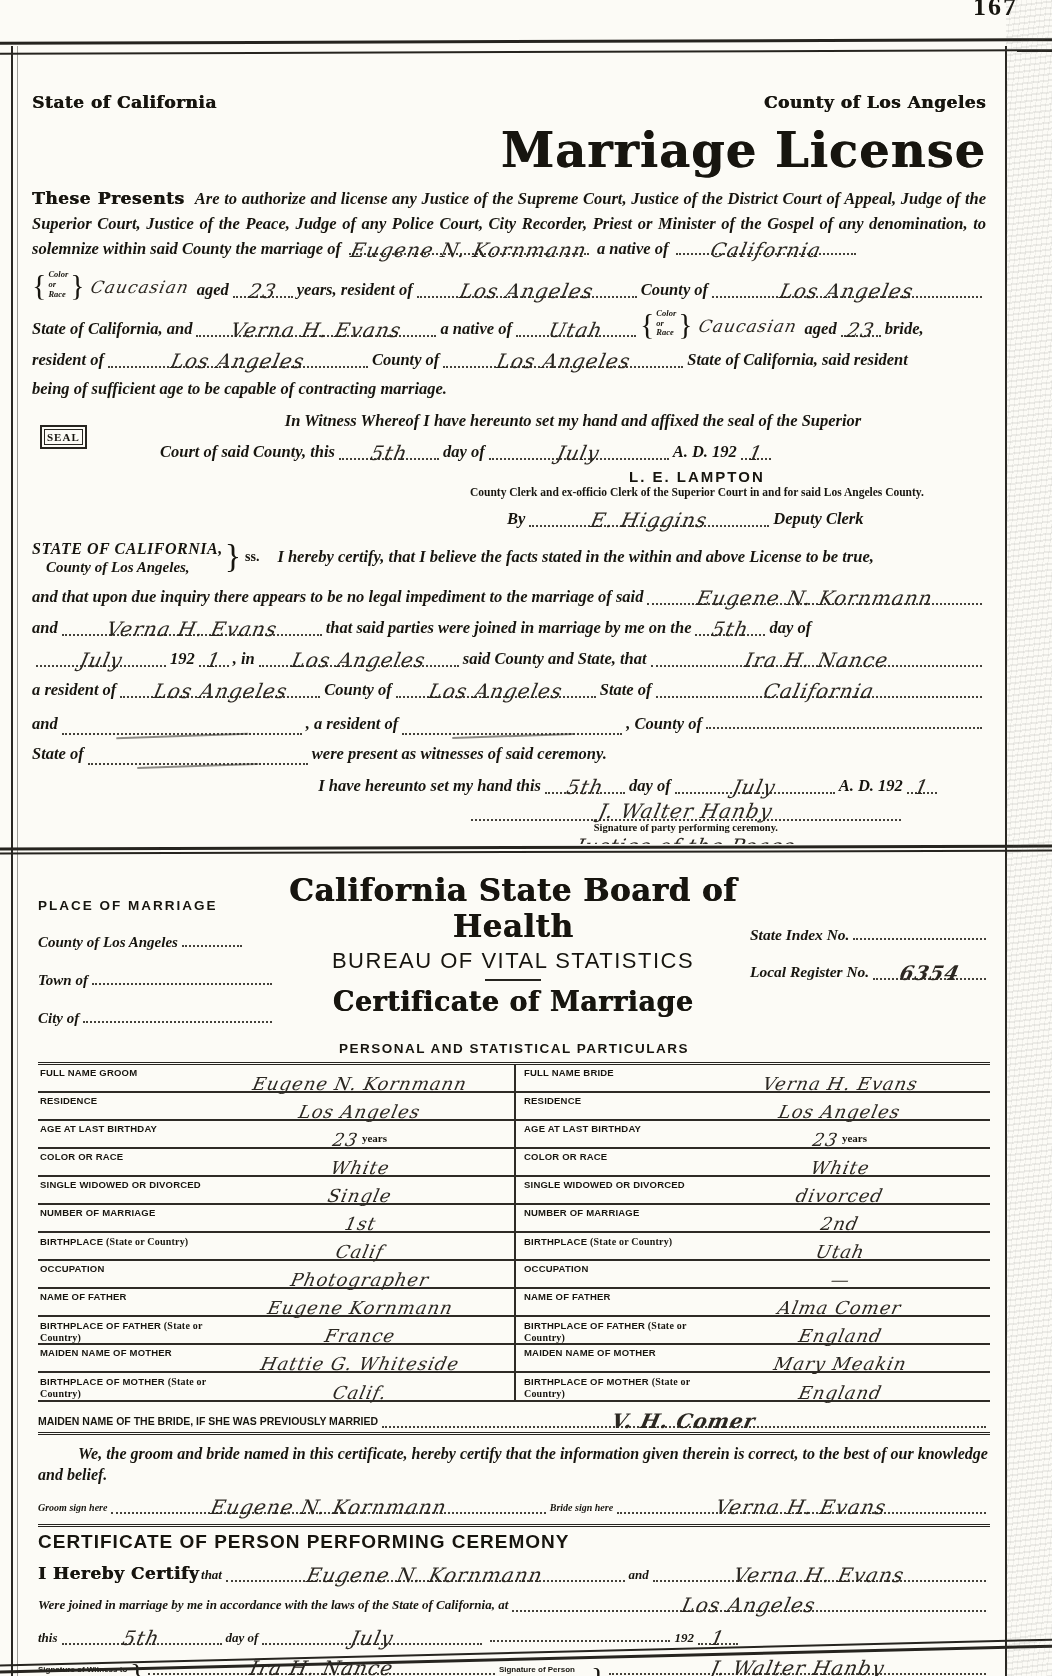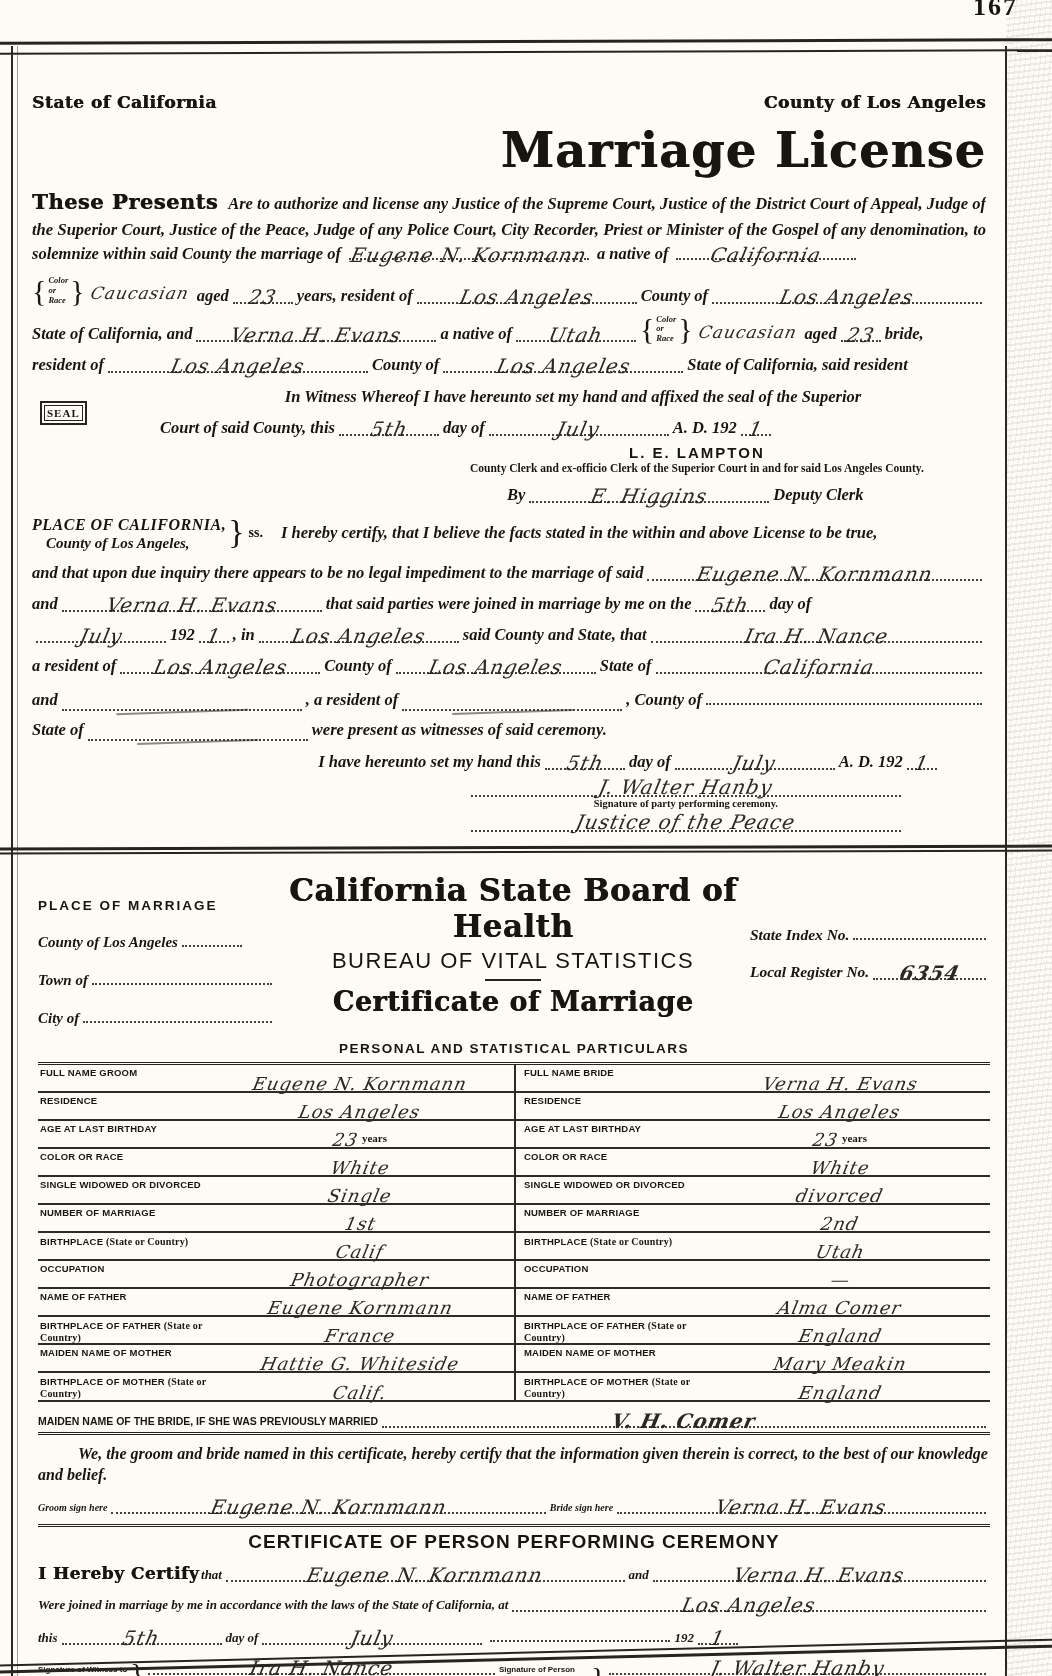"These Presents" .lead-bl { font-size: 21px -> 17px }
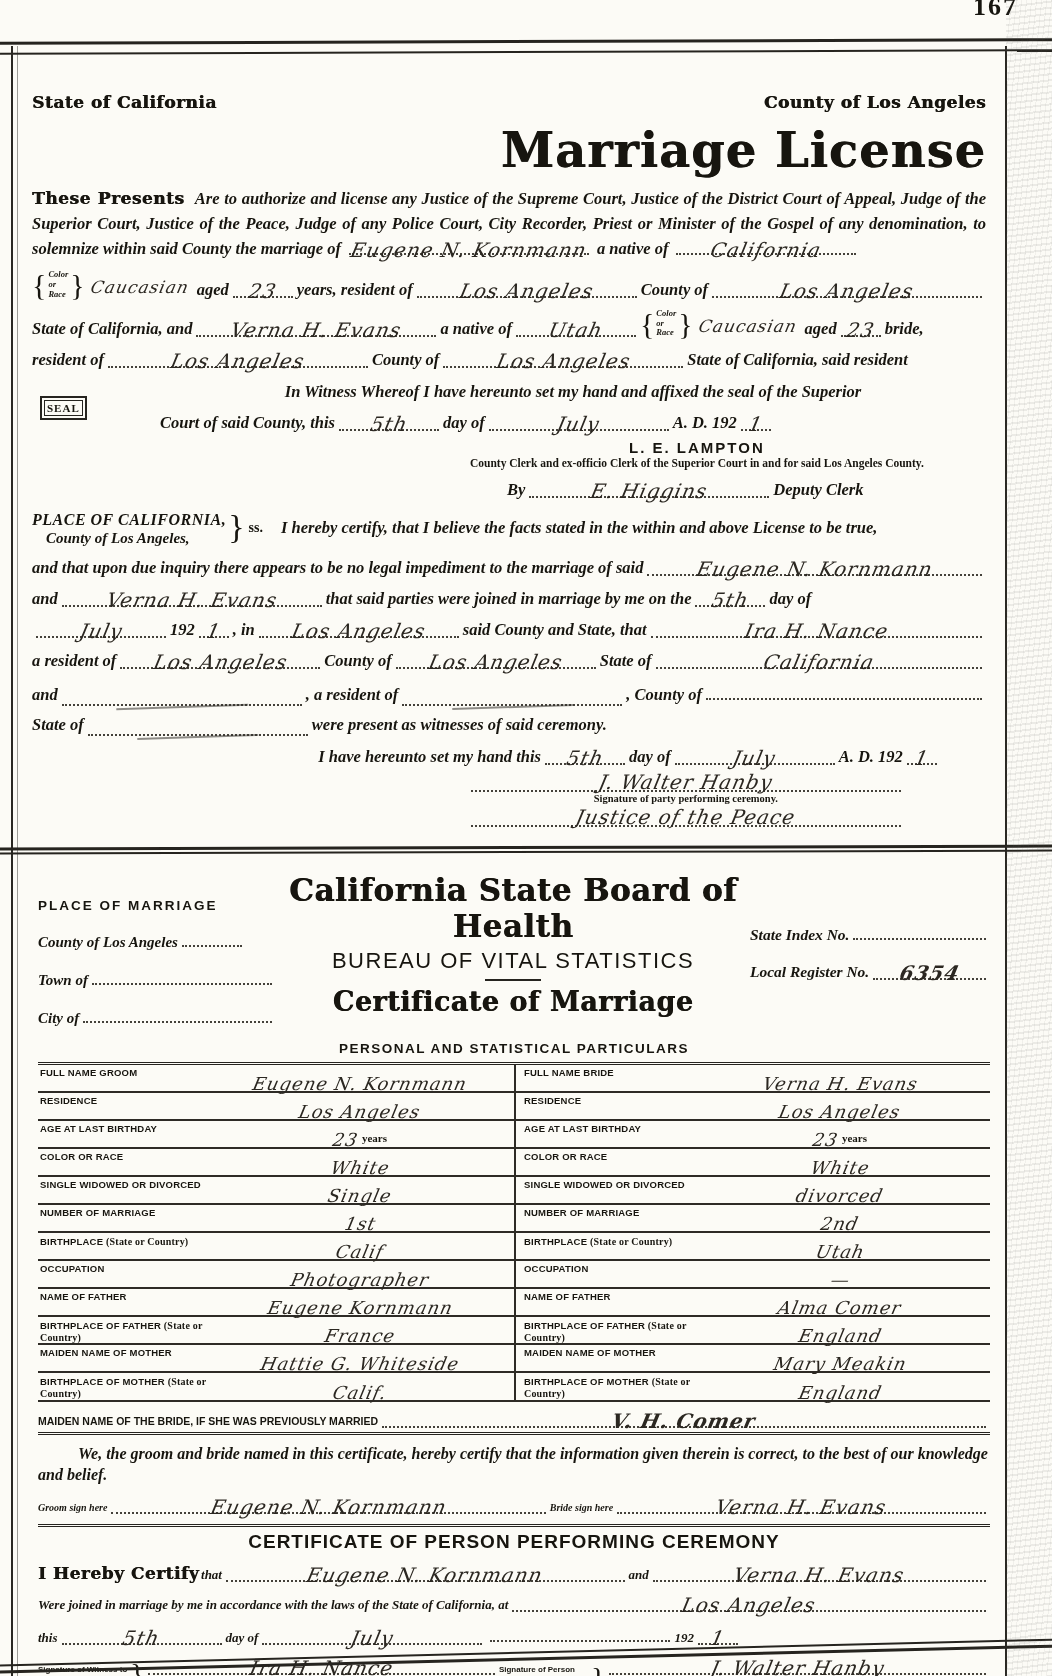"being of sufficient age to" div.fline { html: none -> <div> <span>being of sufficient age to be capable of contracting marriage.</span> </div> }
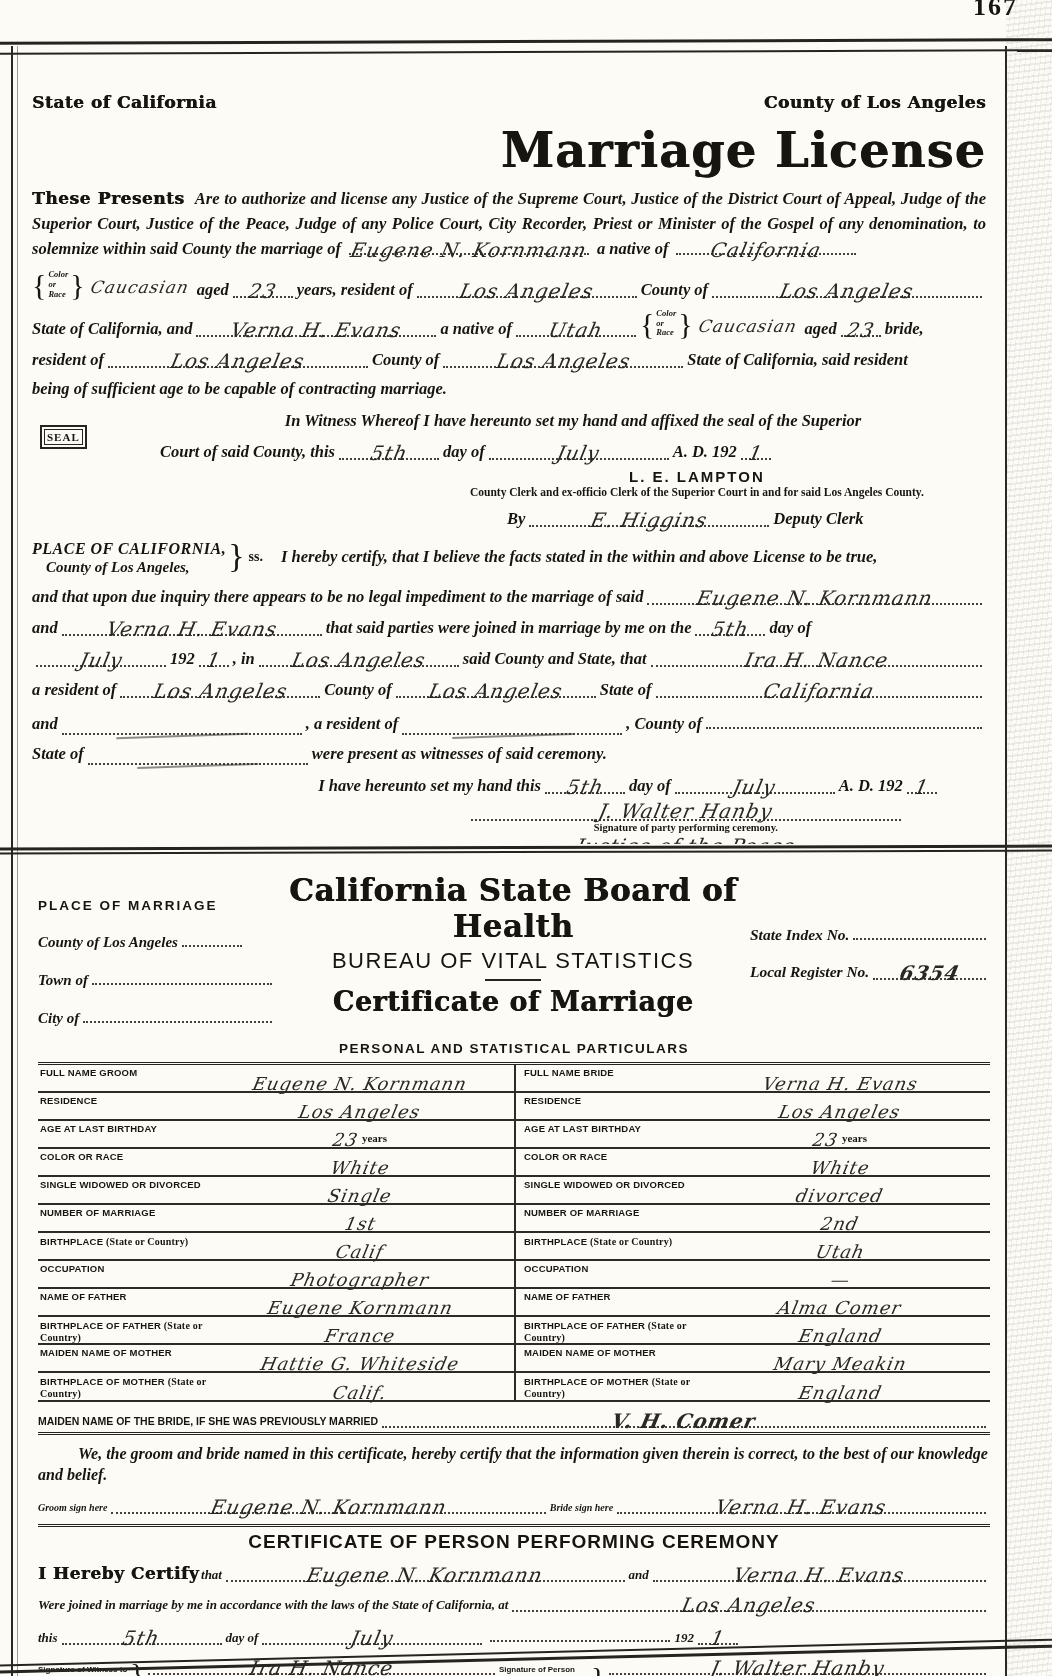"PLACE OF CALIFORNIA," div.sb1 { text: PLACE -> STATE }
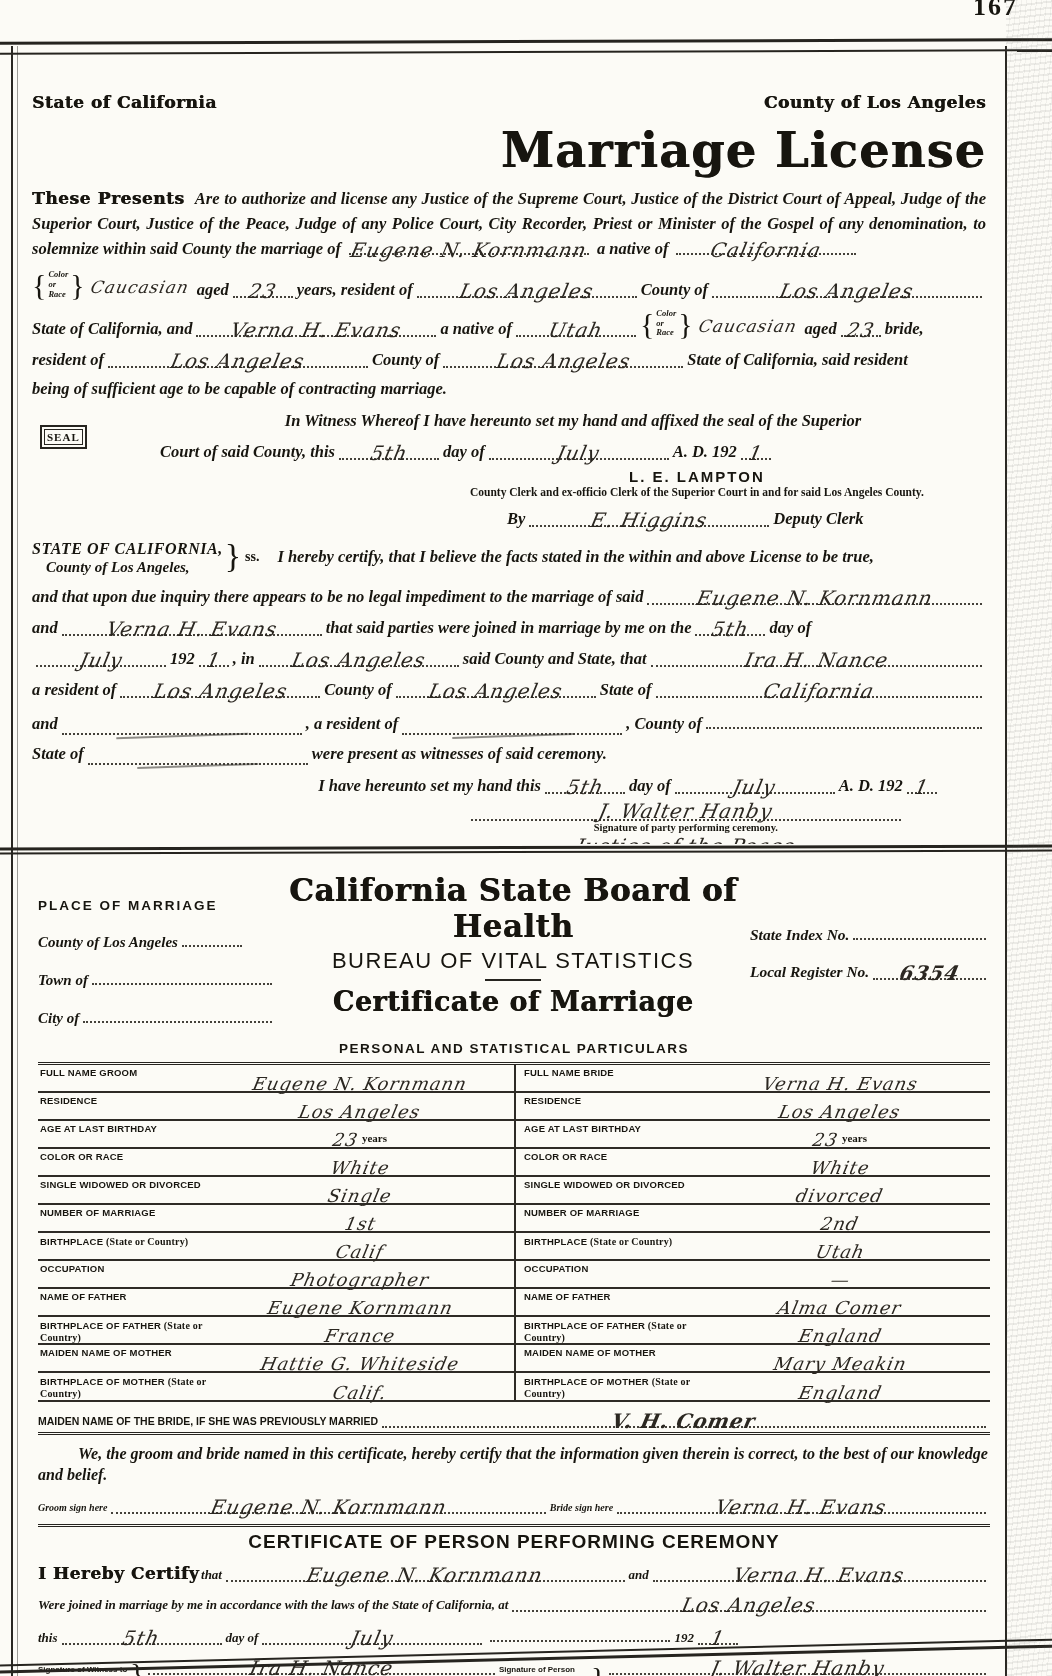"CERTIFICATE OF PERSON PERFORMING" .ceremony-title { text-align: center -> none }
